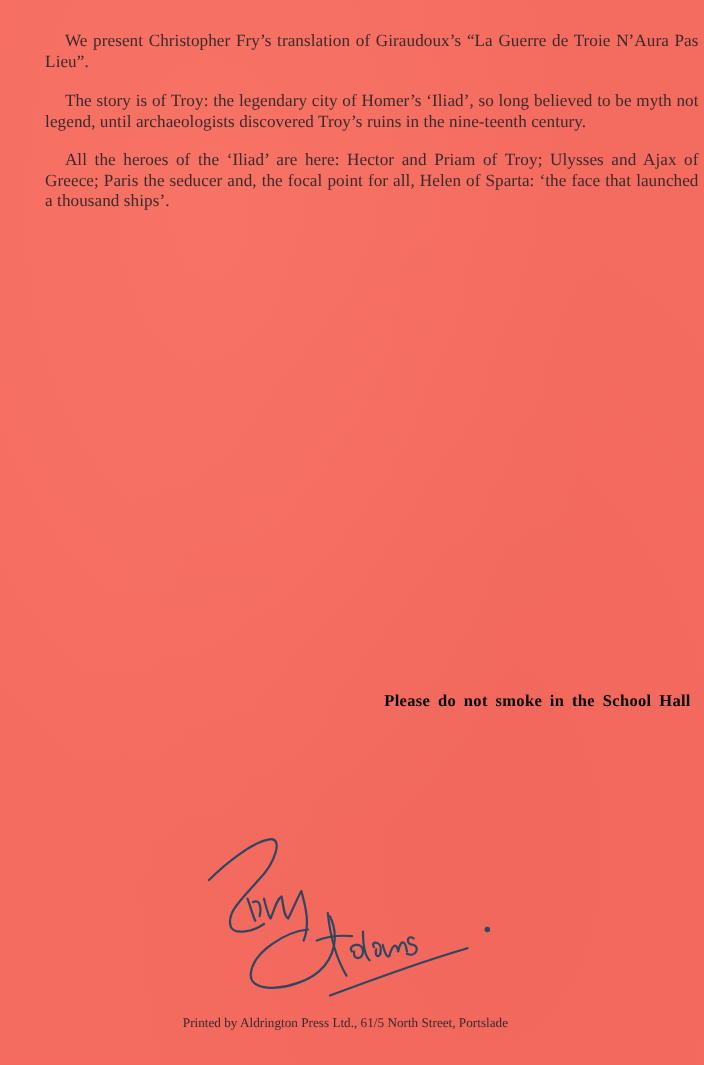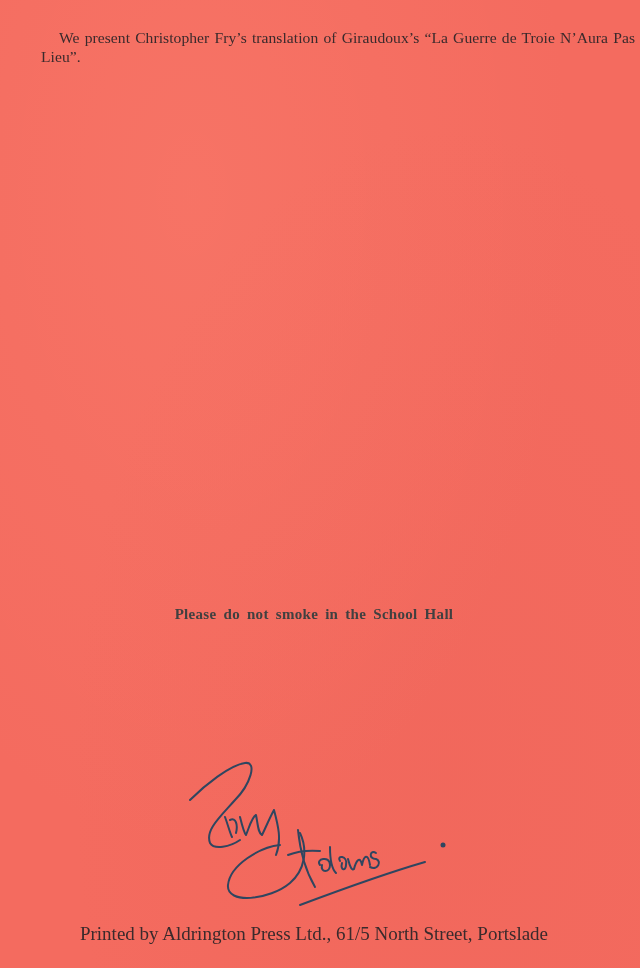"The story is of Troy:" p { html: none -> <p>The story is of Troy: the legendary city of Homer’s ‘Iliad’, so long believed to be myth not legend, until archaeologists discovered Troy’s ruins in the nine-teenth century.</p> }
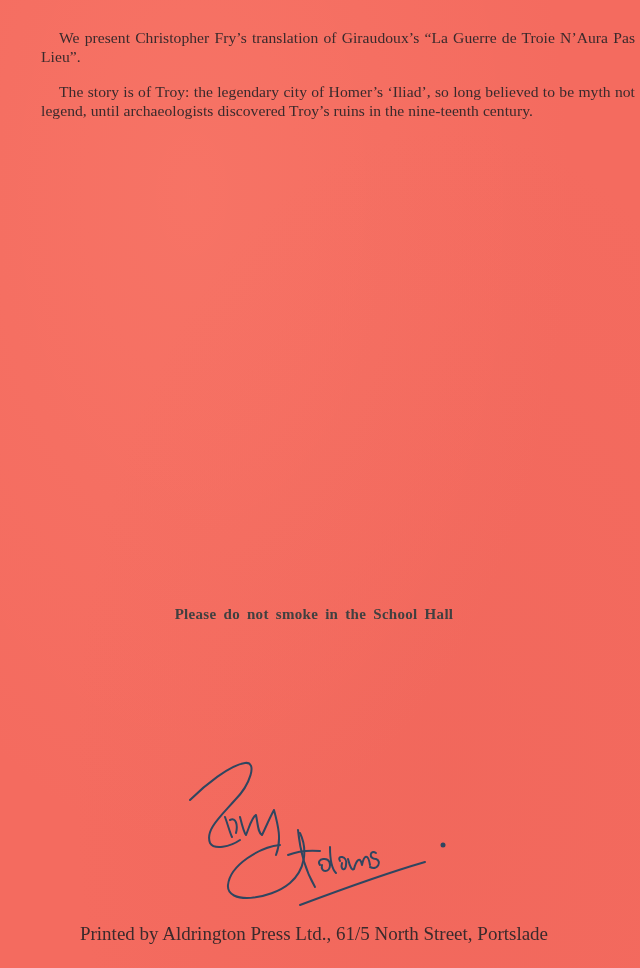"All the heroes of the" p { html: none -> <p>All the heroes of the ‘Iliad’ are here: Hector and Priam of Troy; Ulysses and Ajax of Greece; Paris the seducer and, the focal point for all, Helen of Sparta: ‘the face that launched a thousand ships’.</p> }
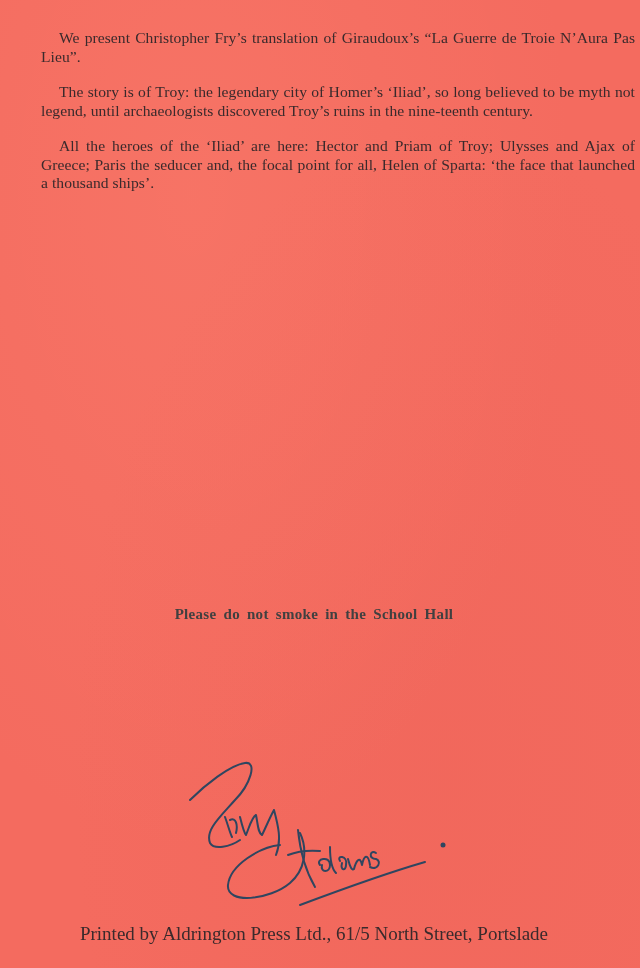"Please do not smoke in" .notice { color: #404040 -> #000000; text-align: center -> right; top: 606px -> 630px }
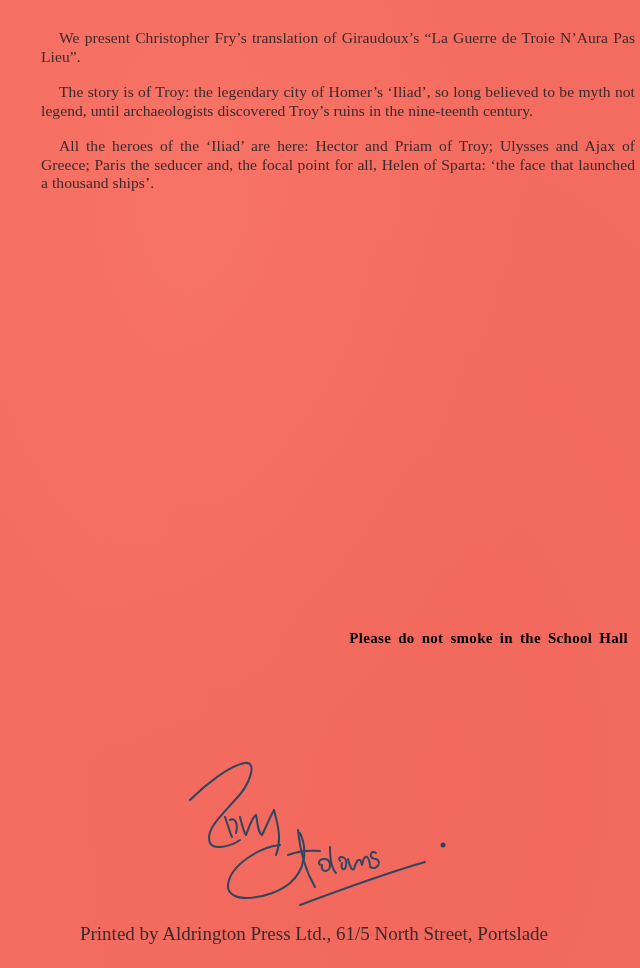"Printed by Aldrington Press Ltd.," .printer { font-size: 19px -> 12px }
